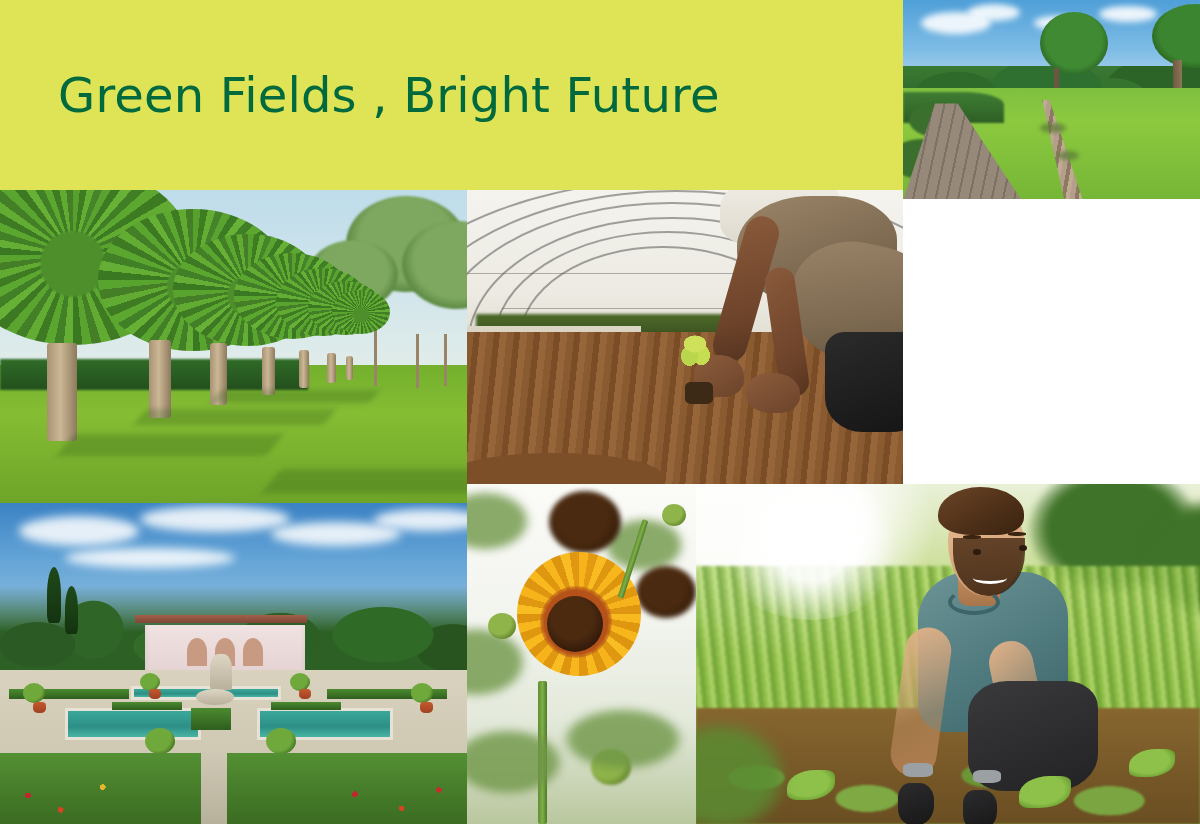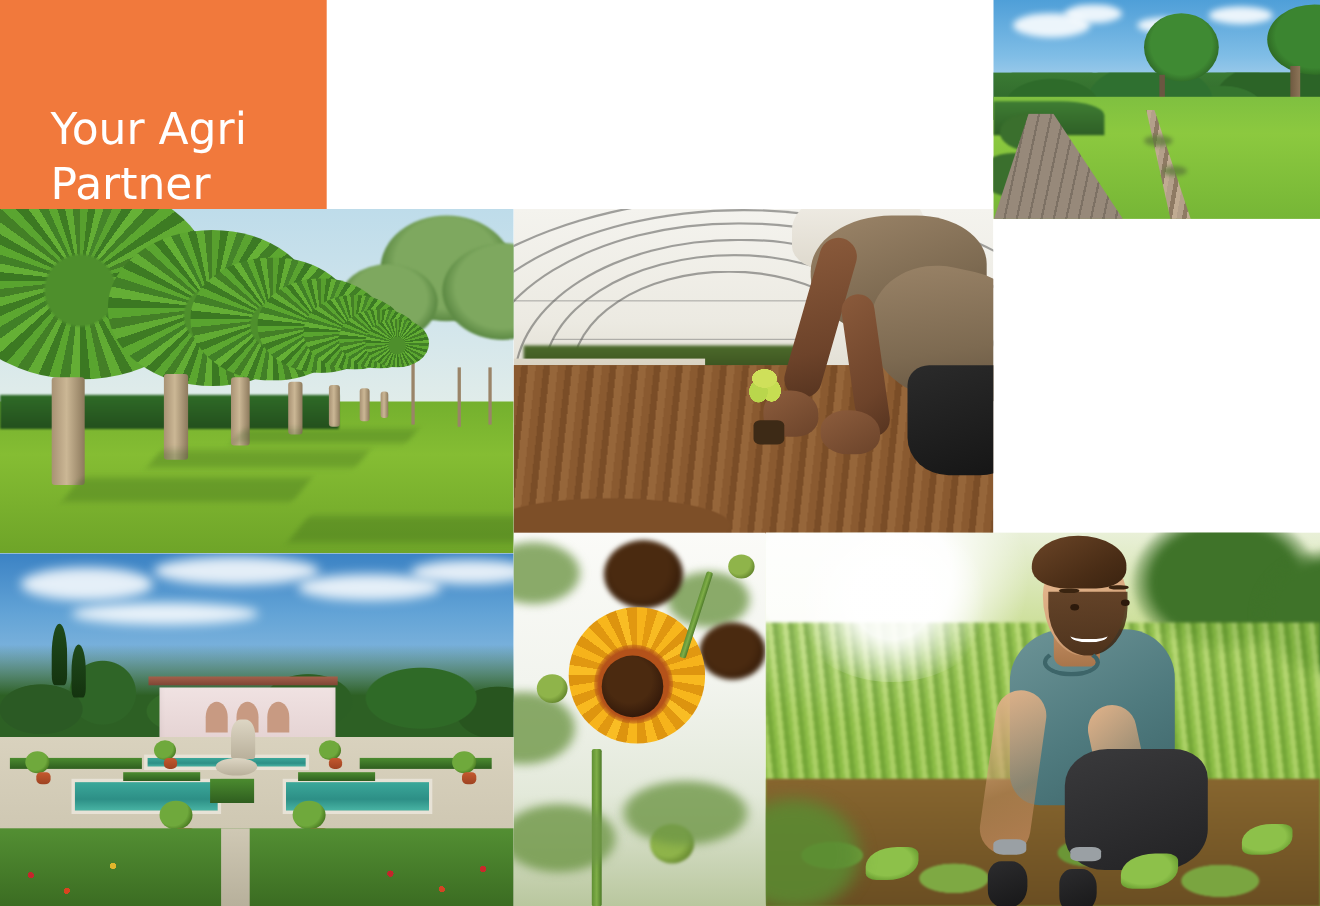"Green Fields , Bright Future" div { html: none -> <div> <div>Green Fields , Bright Future</div> </div> }
